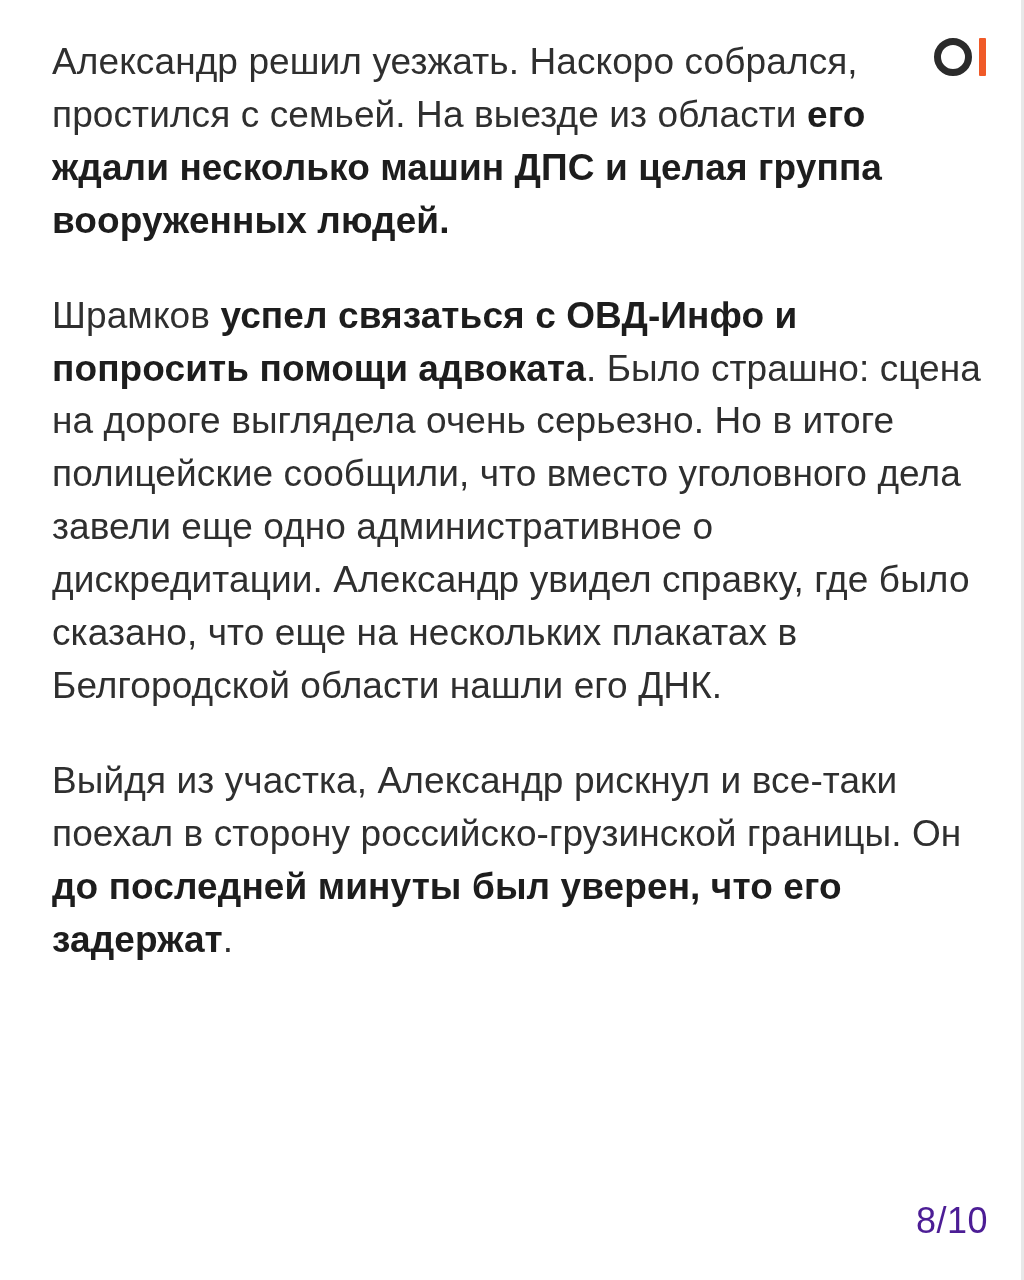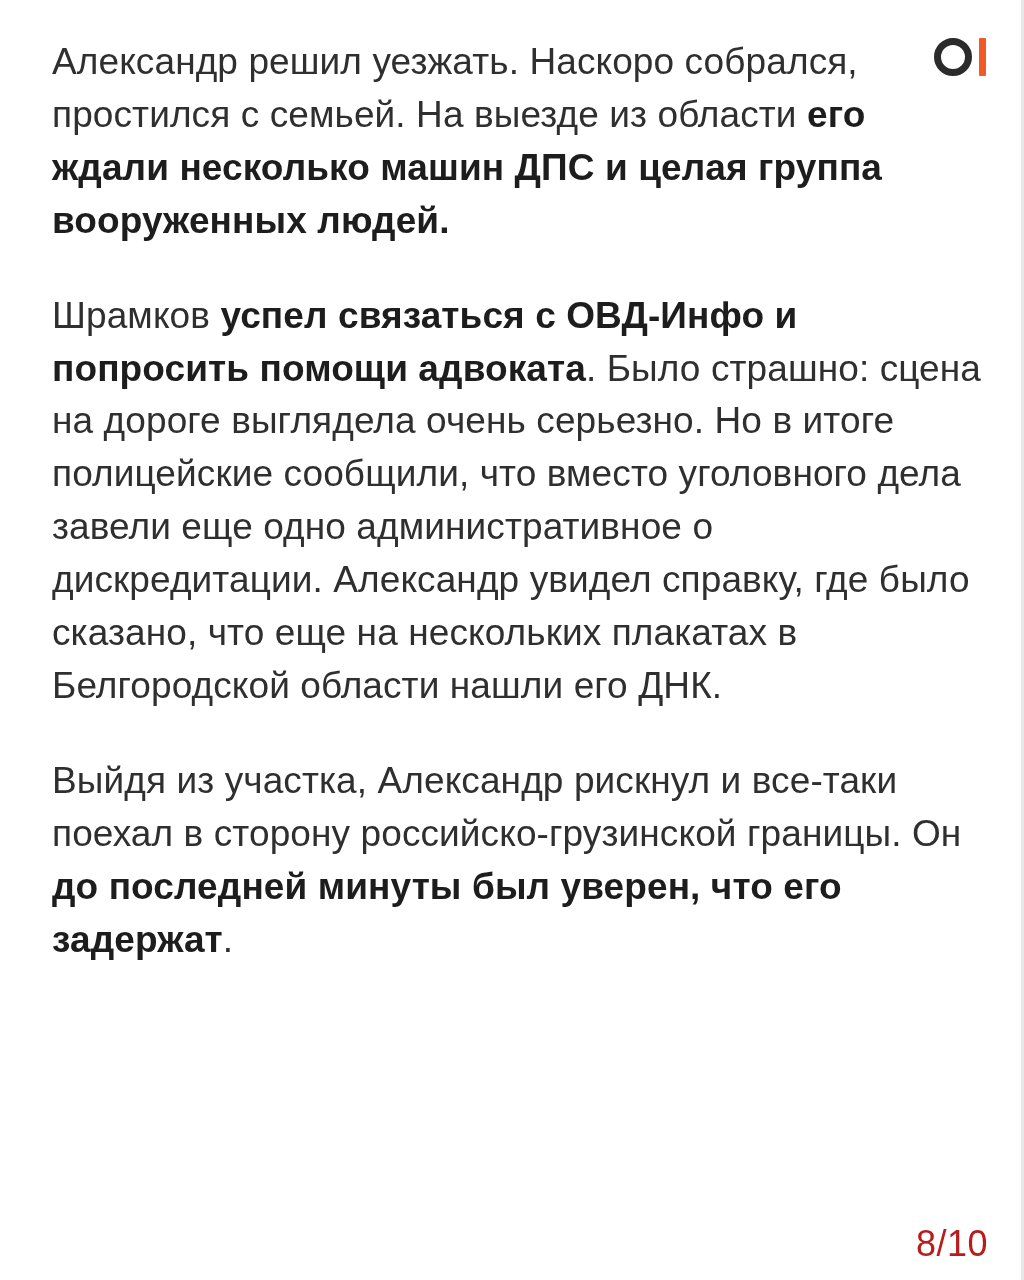"8/10" .pager { bottom: 15px -> 38px; color: #b91c1c -> #4c1d95 }
